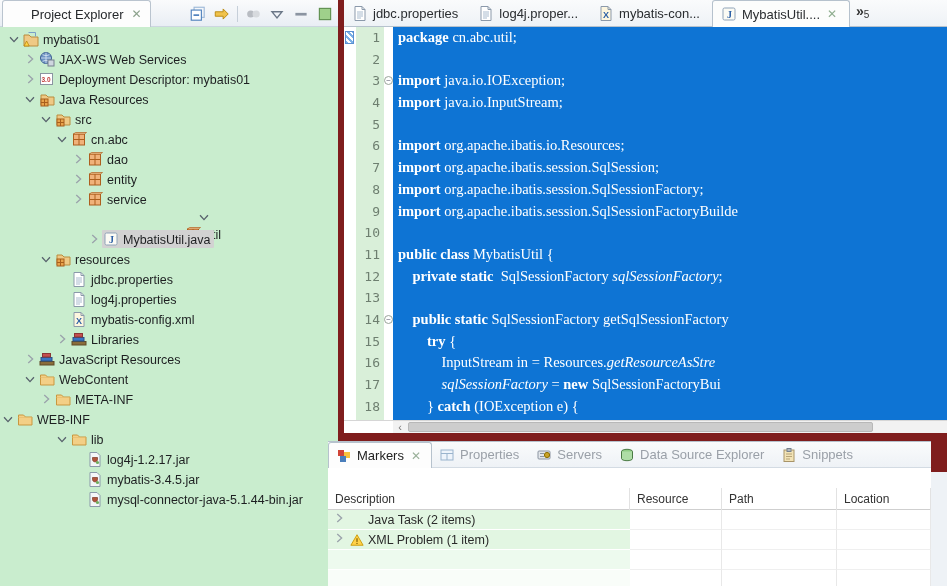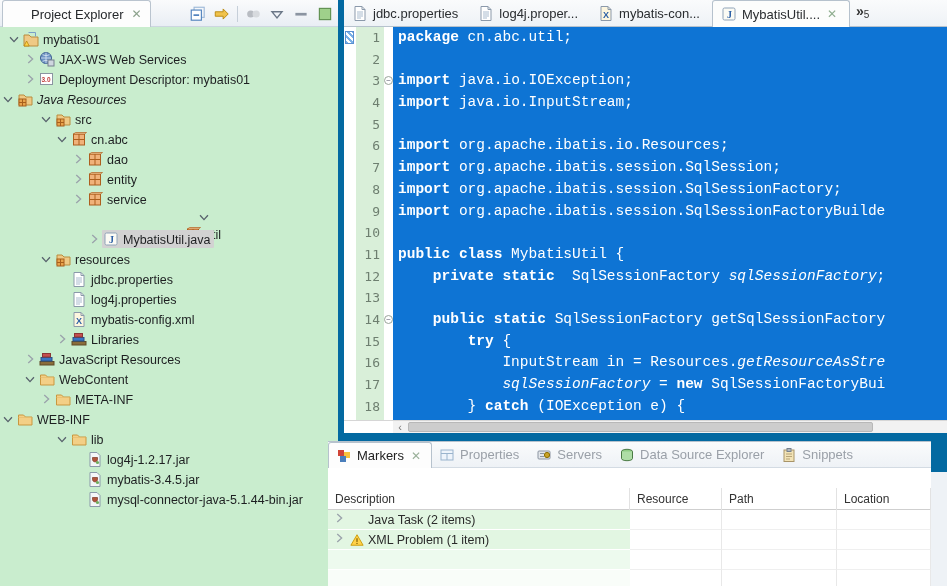"Project Explorer" #window { background: #0369a1 -> #7f1d1d }
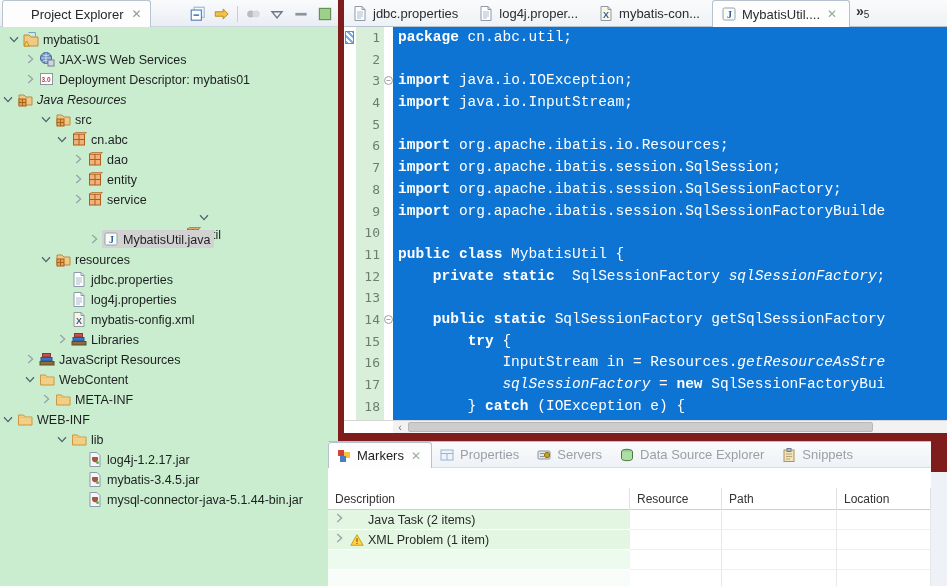"package cn.abc.util;" .code { font-family: Liberation Mono, monospace -> Liberation Serif, serif }
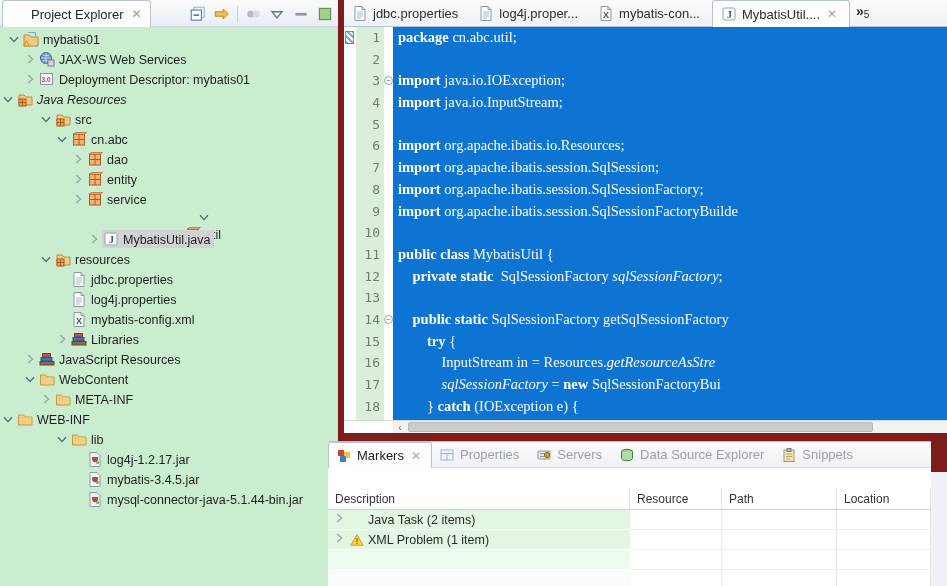"Java Resources" div.trow { font-style: italic -> none; padding-left: none -> 22px }
